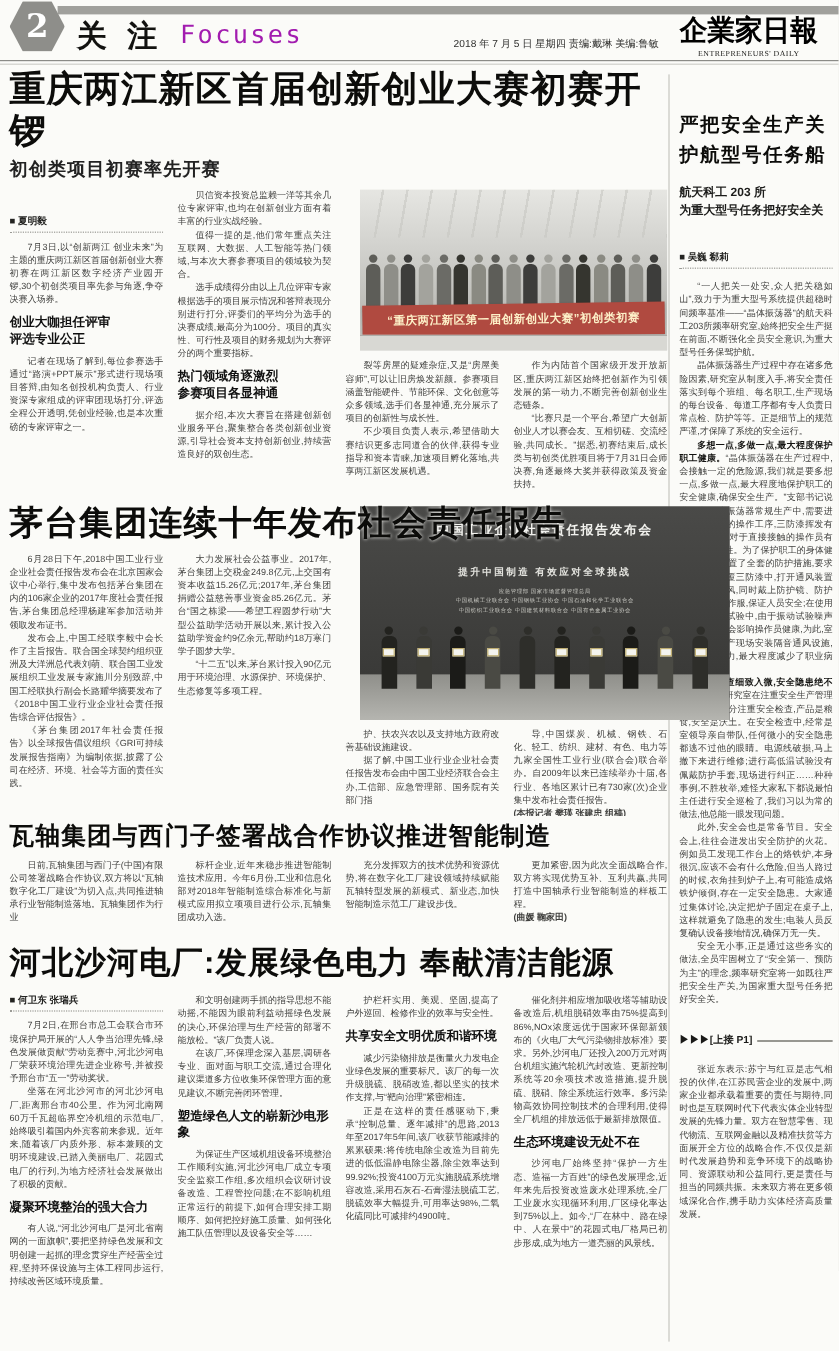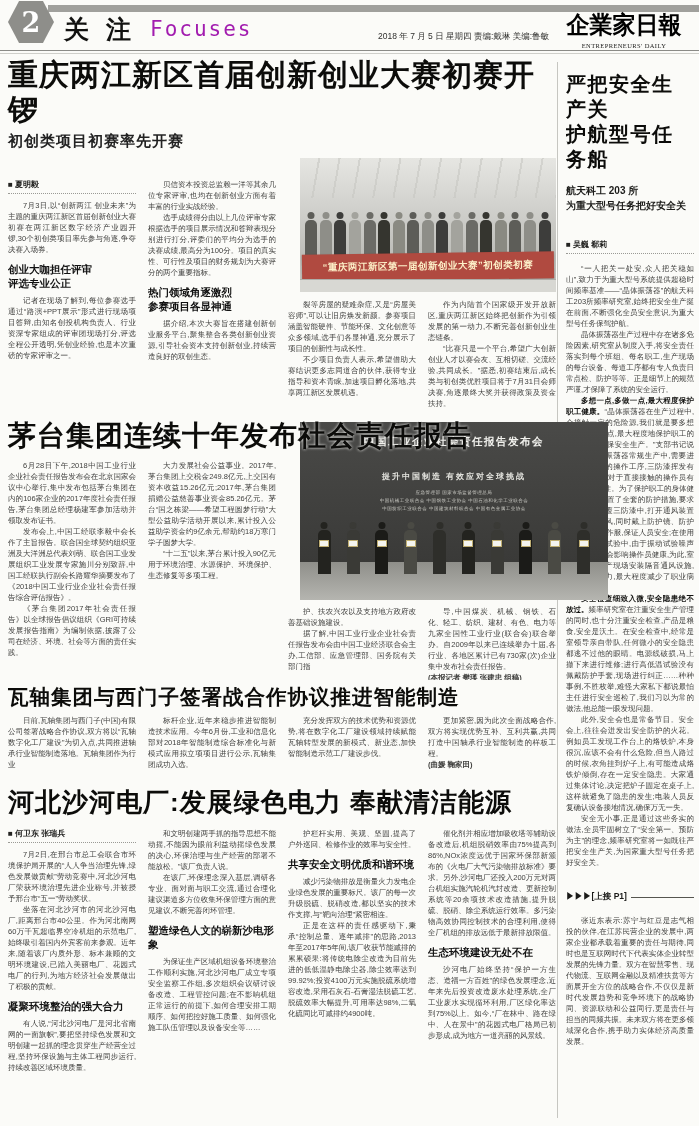"严把安全生产关" .sb-hl { font-size: 20px -> 16px; margin-top: 14px -> 34px }
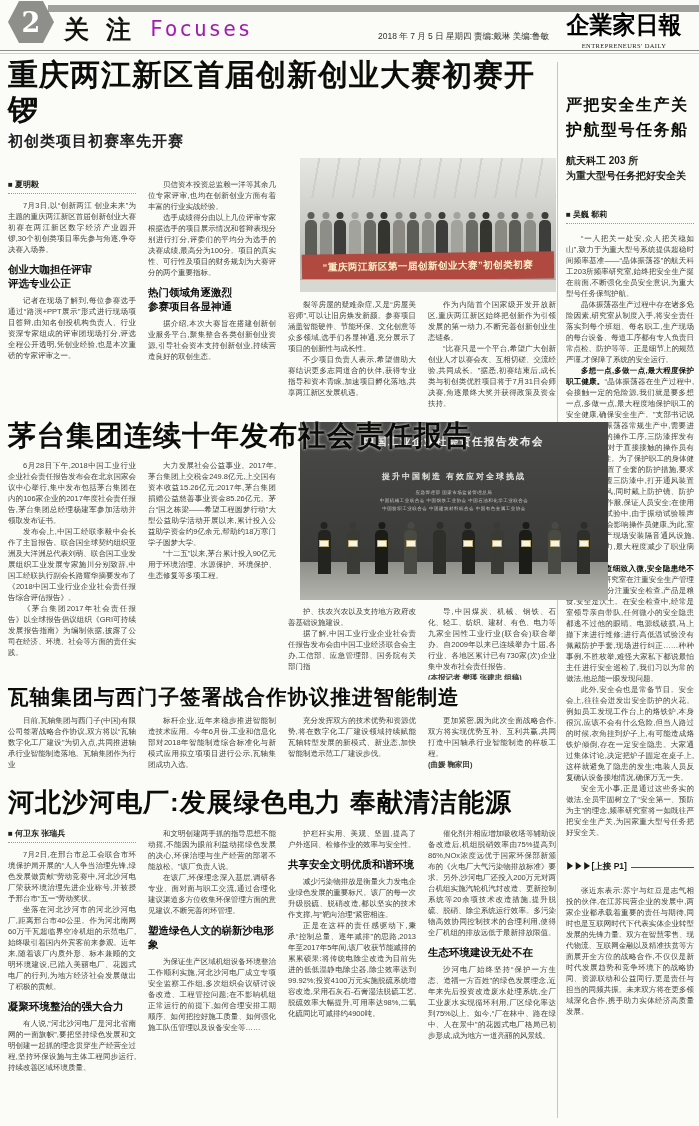"值得一提的是,他们常年重点关注互联网、大数据、人工智能等热门领域,与本次大赛参赛" p { html: none -> <p>值得一提的是,他们常年重点关注互联网、大数据、人工智能等热门领域,与本次大赛参赛项目的领域较为契合。</p> }
